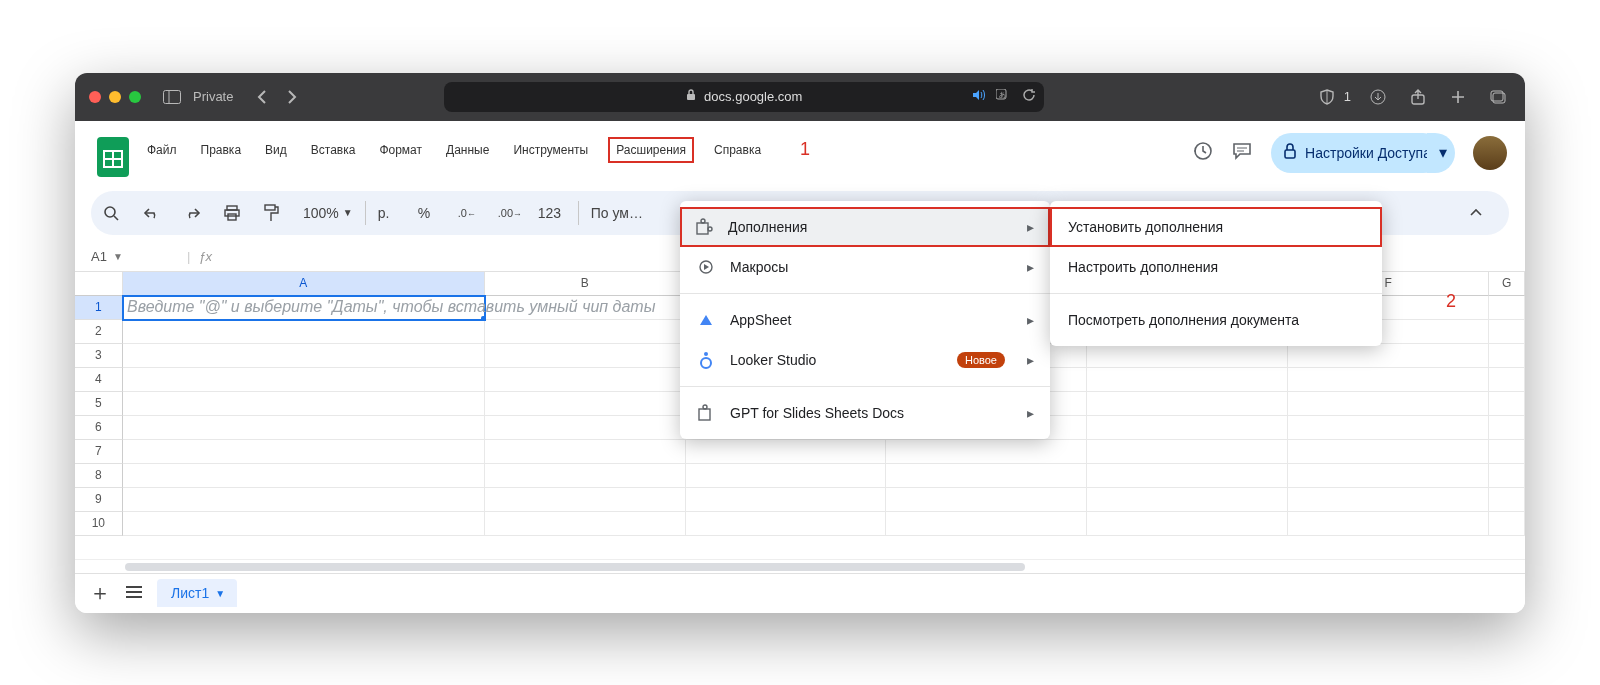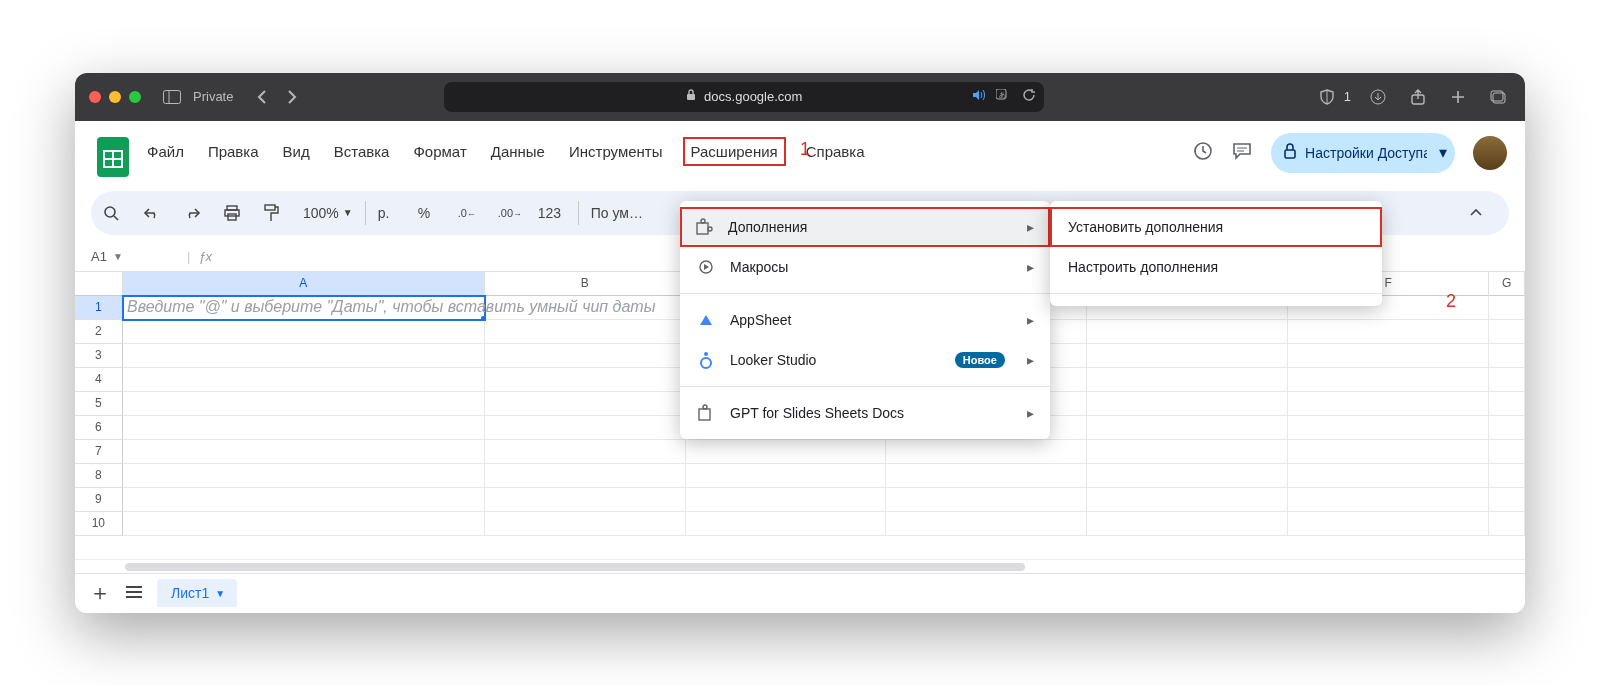"Файл" .menubar { font-size: 15px -> 12px }
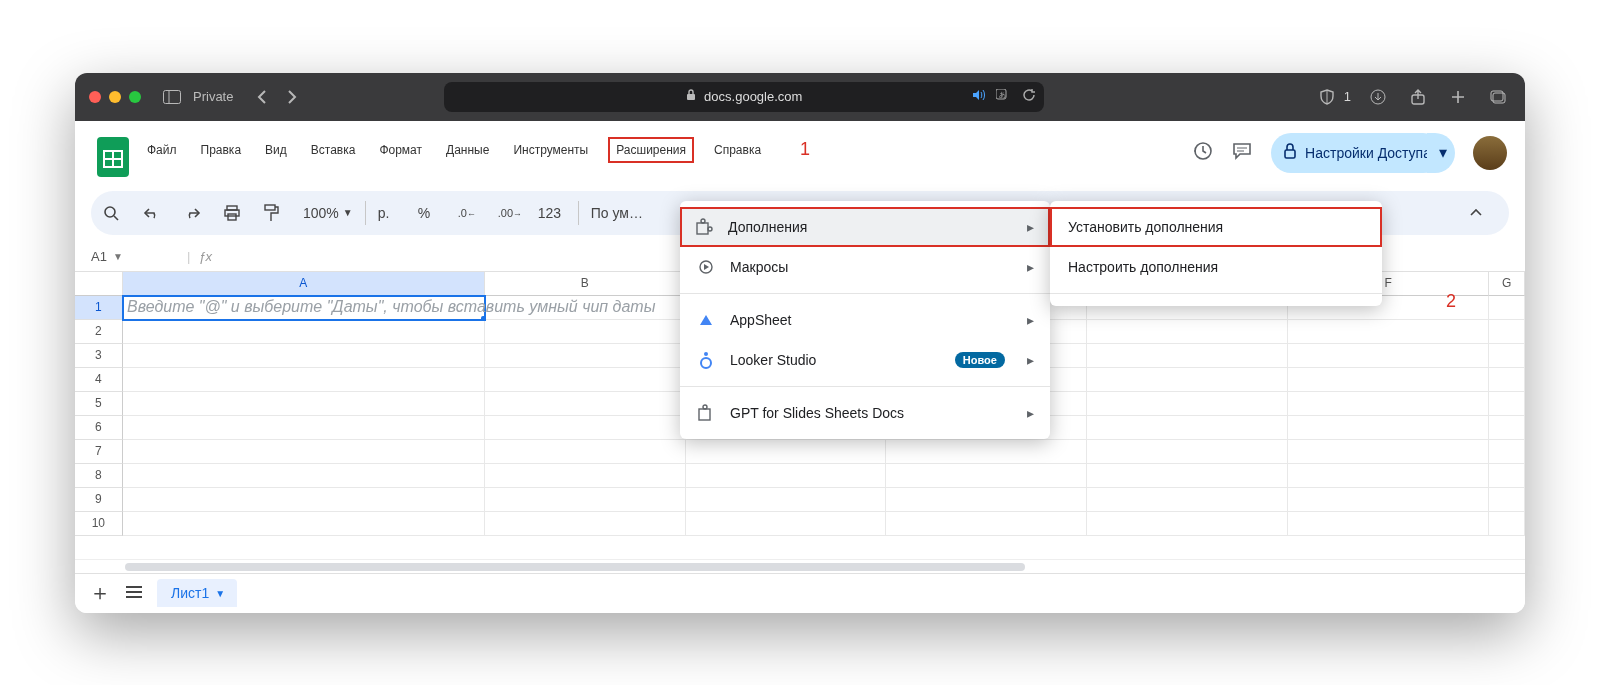"Посмотреть дополнения документа" div.sub-item { html: none -> <div> <span>Посмотреть дополнения документа</span> </div> }
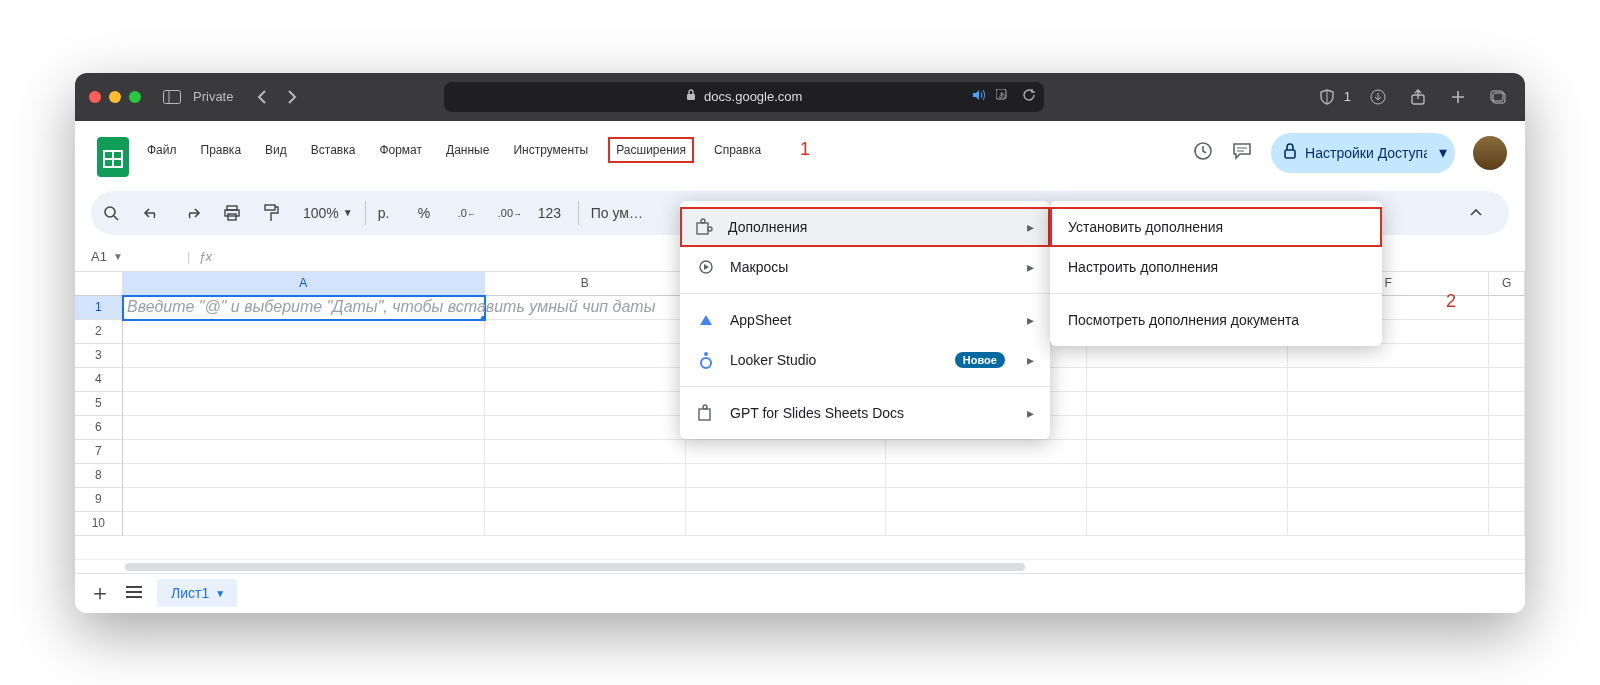"Новое" .new-pill { background: #0369a1 -> #c2410c; font-weight: 700 -> 400 }
